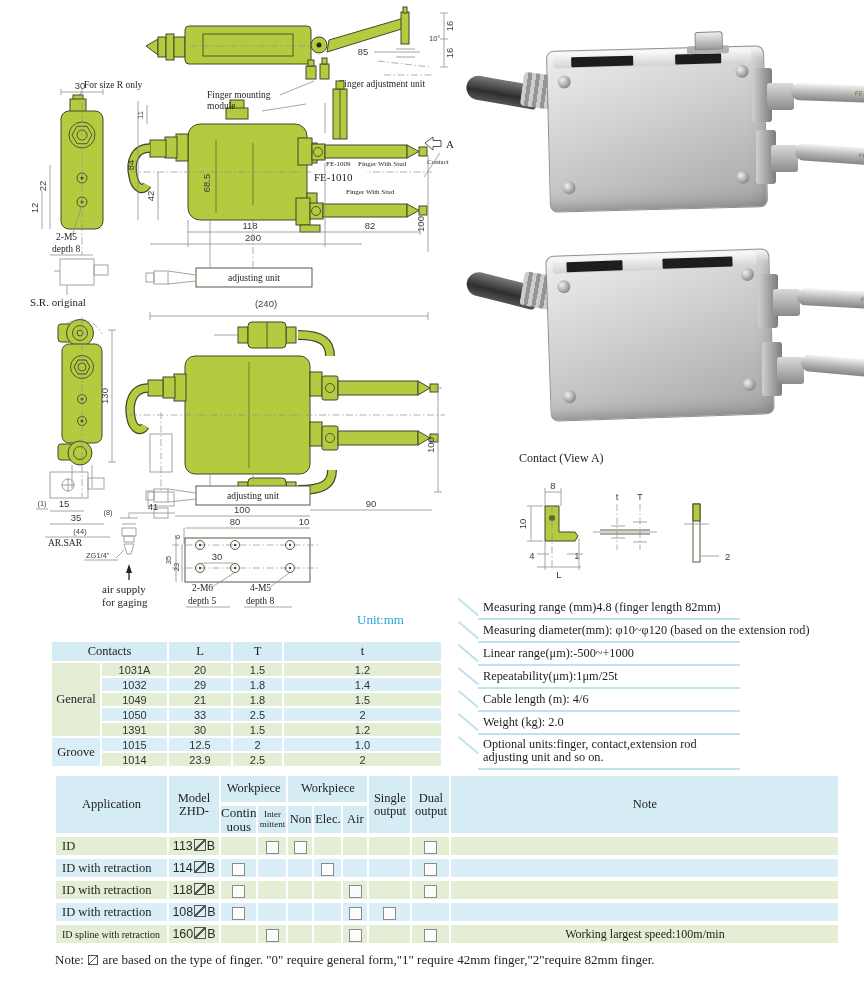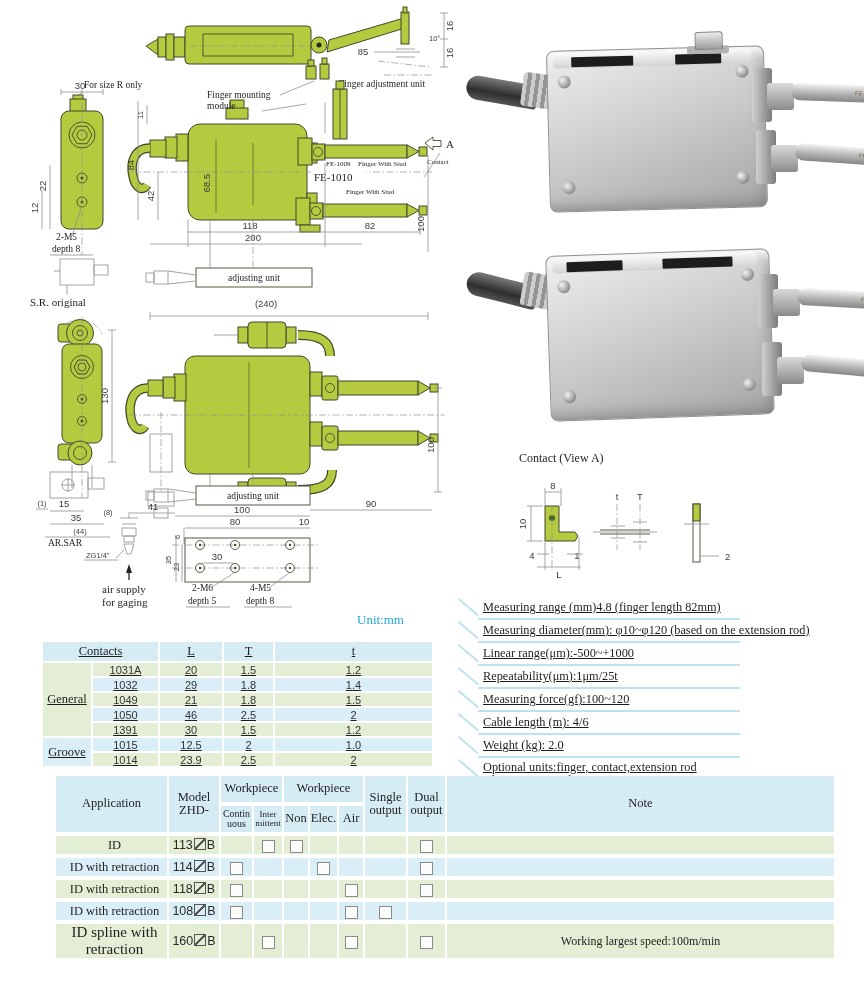"Measuring range (mm)4.8 (finger length" .specs { text-decoration: underline -> none }
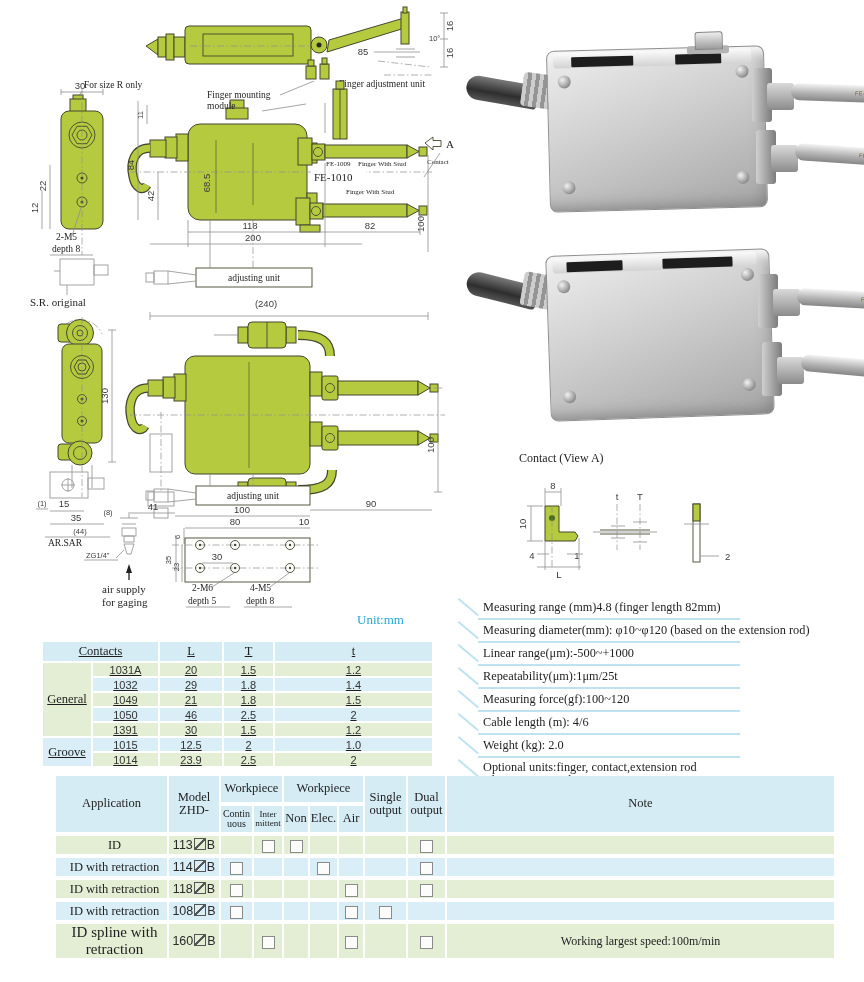"Contacts" .ctable { left: 41px -> 50px; text-decoration: underline -> none }
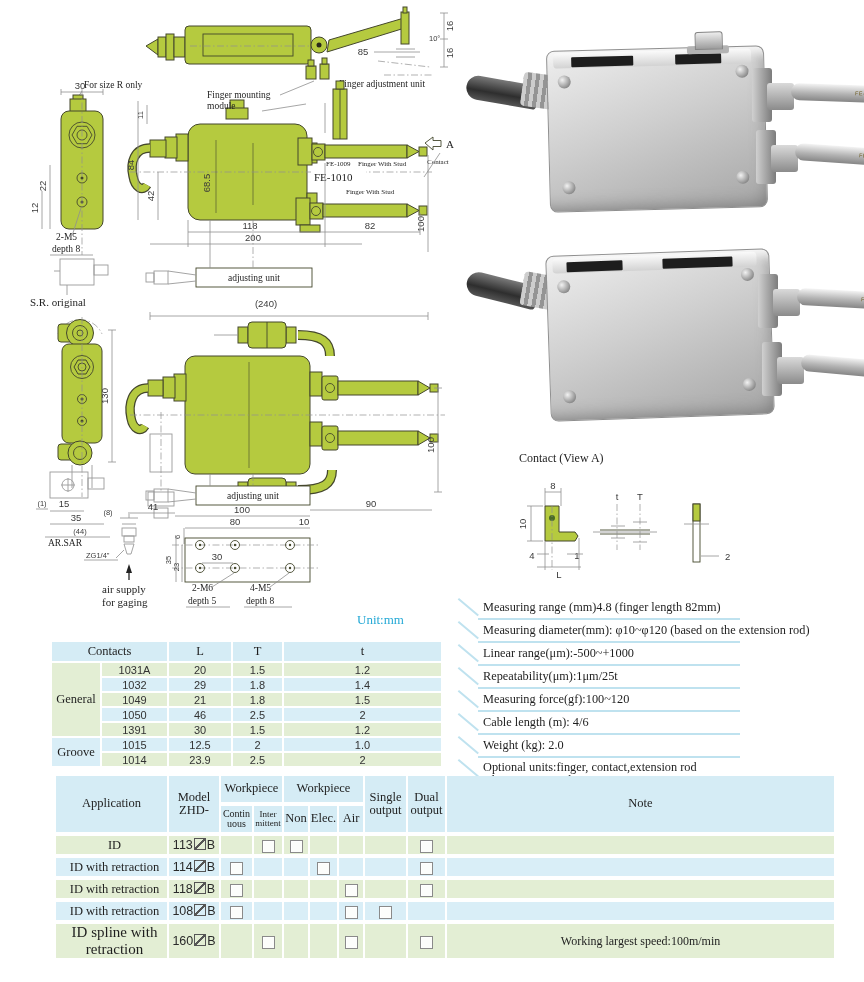"Measuring force(gf):100~120" div.spec-item { html: <div>Measuring force(gf):100~120</div> -> none }
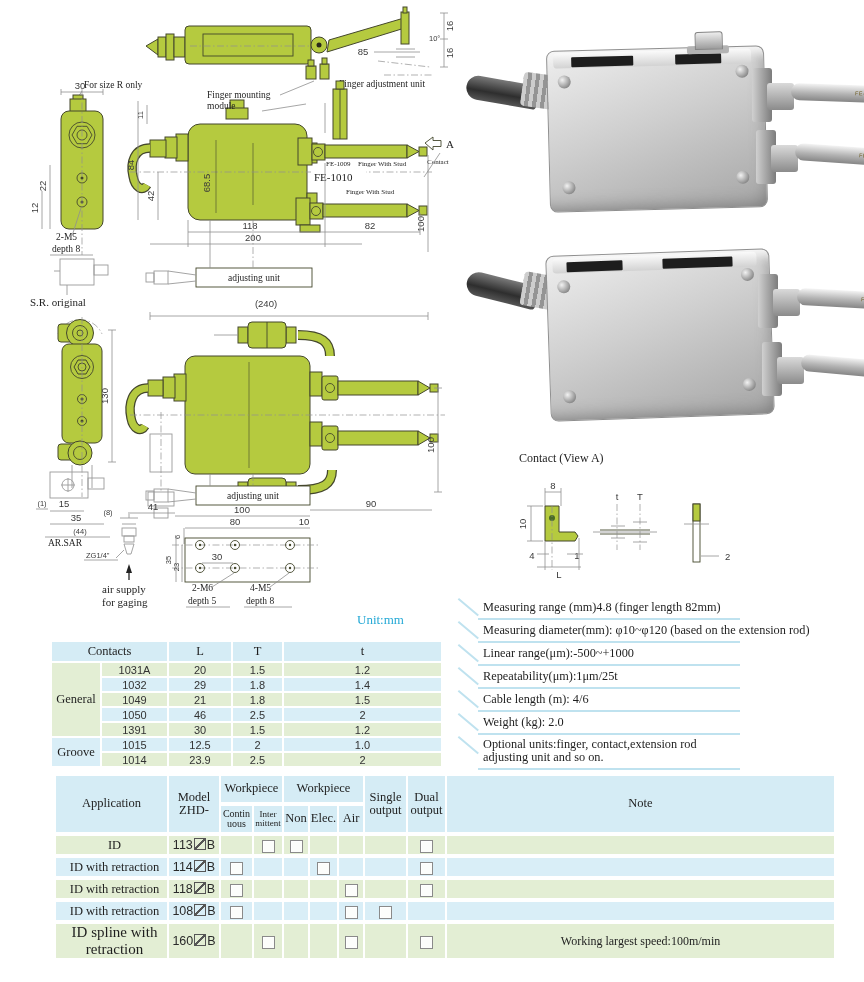"46" td.bg-b { text: 46 -> 33 }
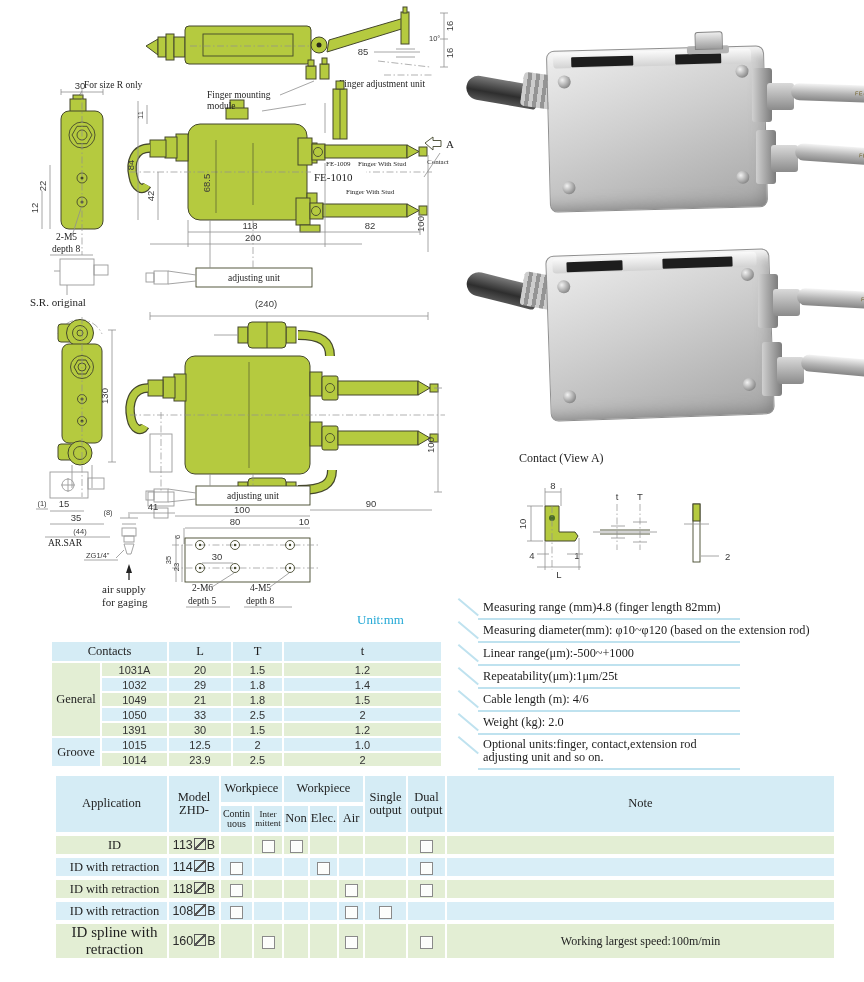"Contin" .atable th.sub { font-size: 10px -> 13px }
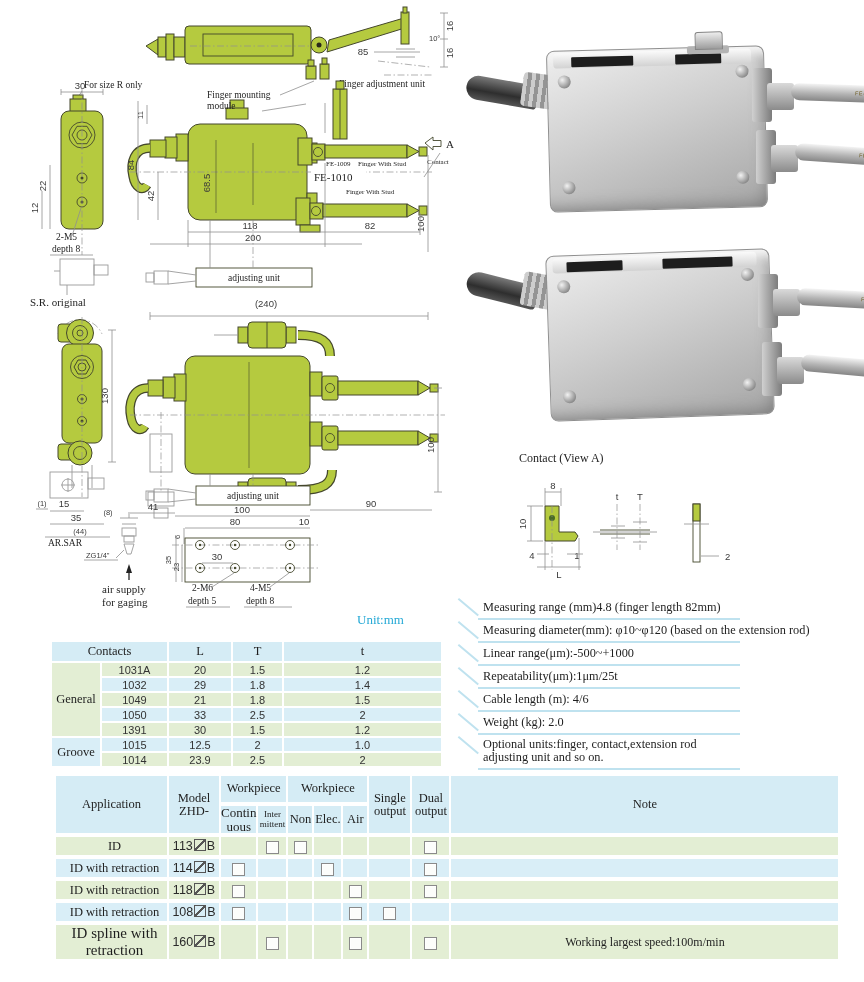"ID" .atable .app { text-align: center -> left }
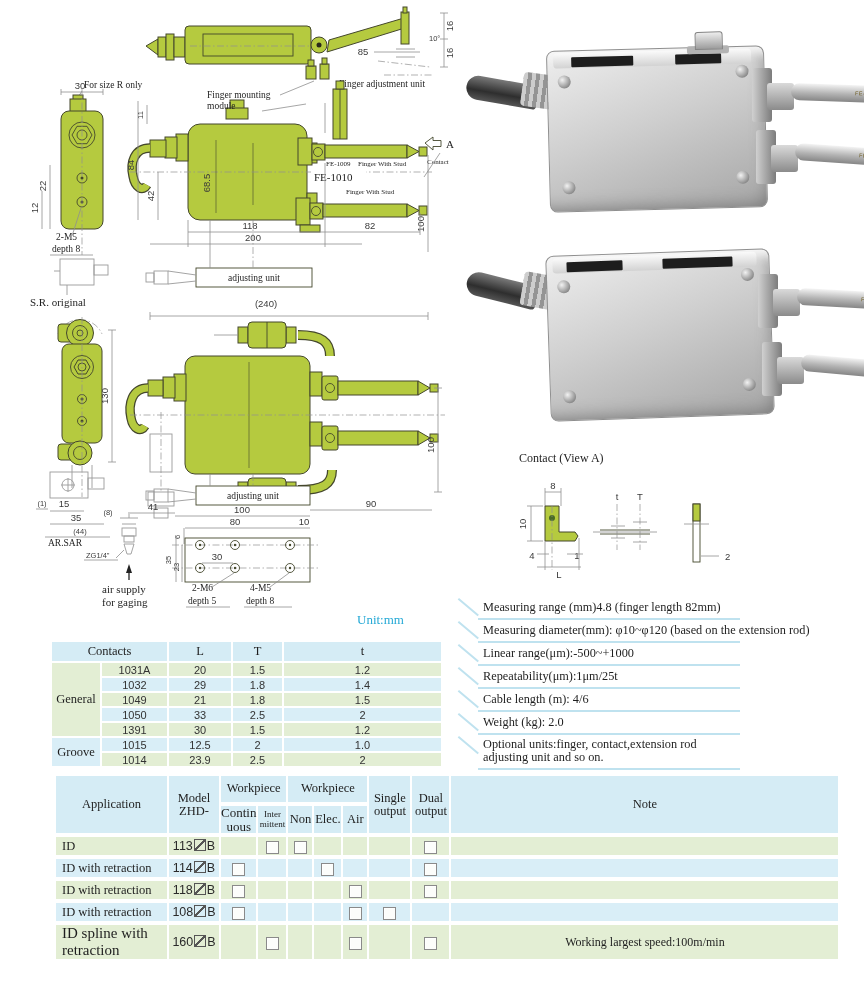"ID spline with retraction" .atable .app.small { font-size: 15px -> 10px }
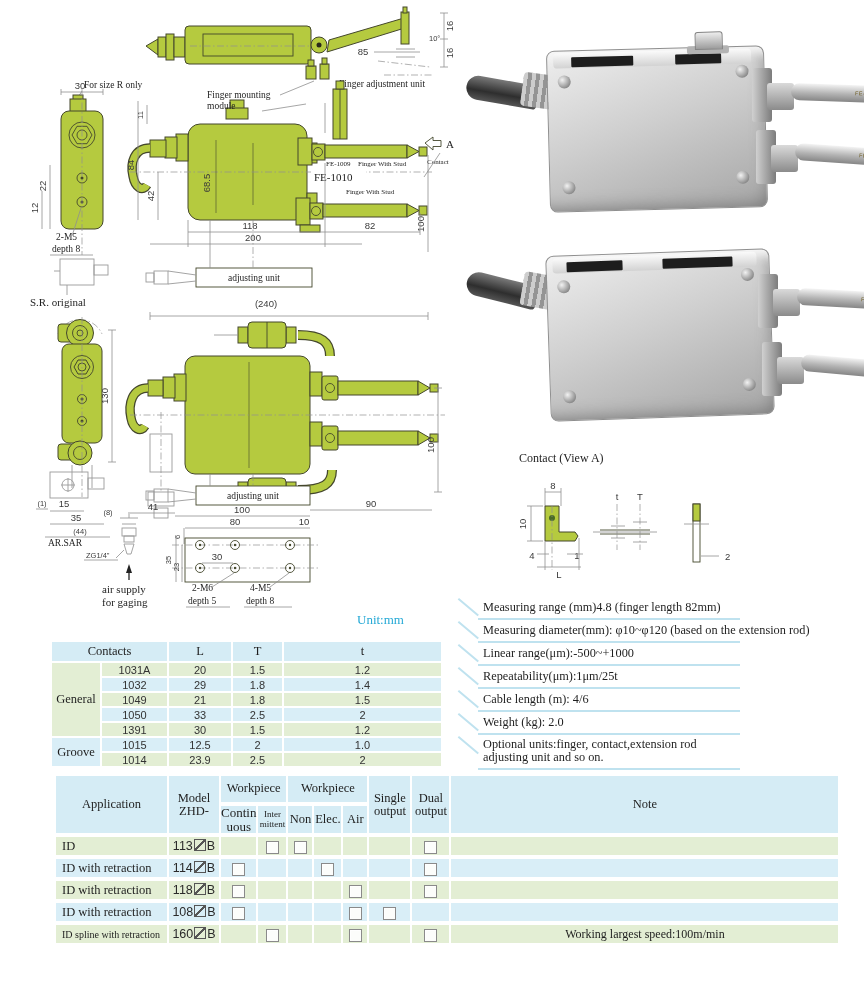"Note: are based on the" div.footnote { html: none -> <div> <span>Note:</span> <span></span><span> are based on the type of finger. "0" require general form,"1" require 42mm finger,"2"require 82mm finger.</span> </div> }
